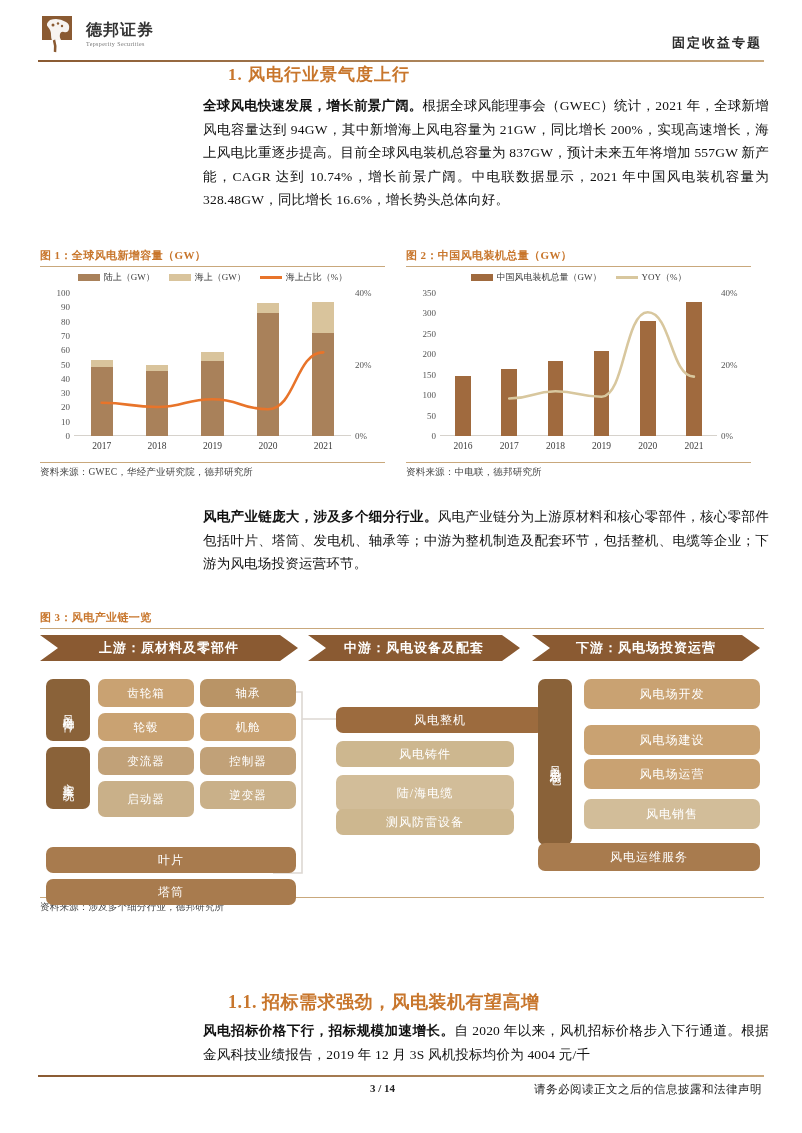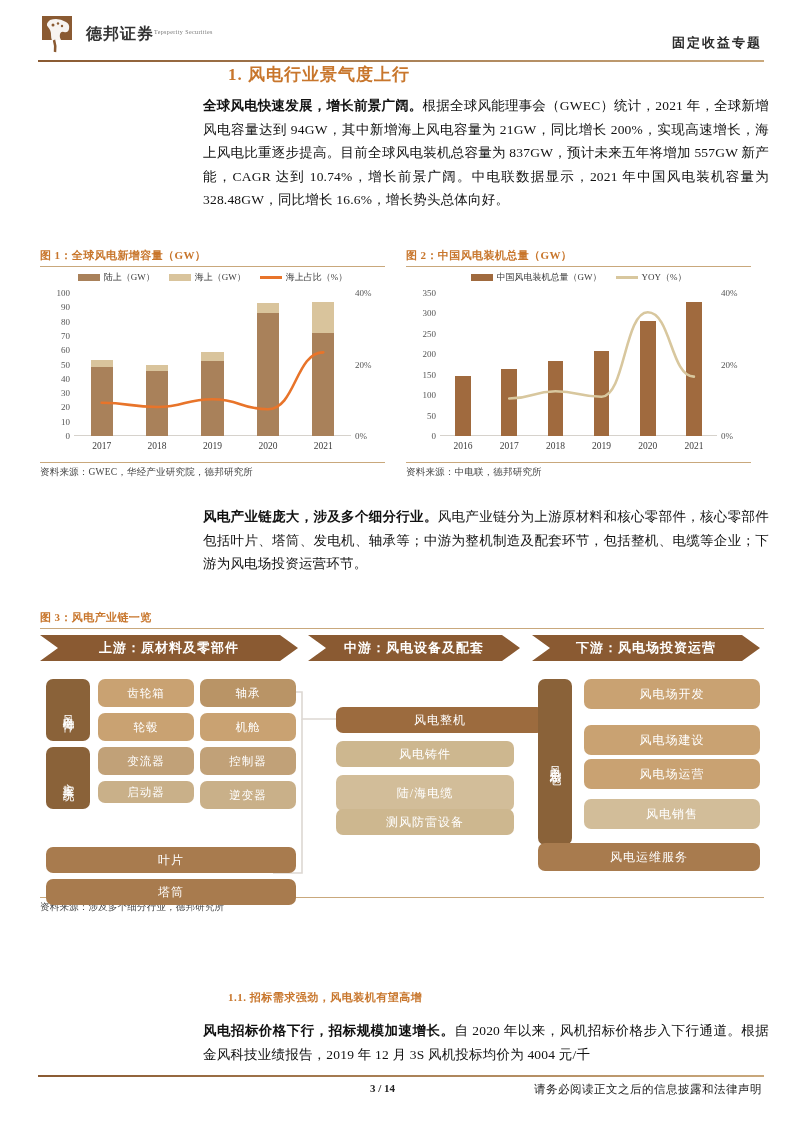"德邦证券" span { flex-direction: row -> column }
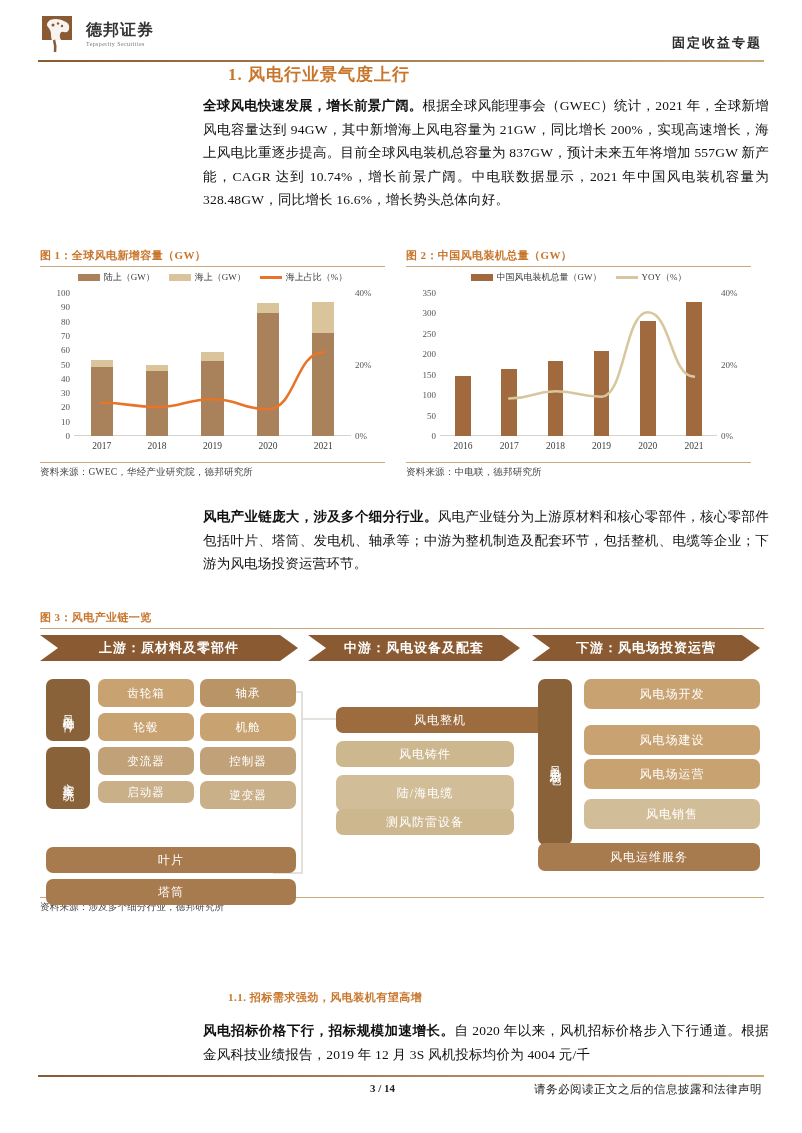"启动器" div.node { height: 22px -> 36px }
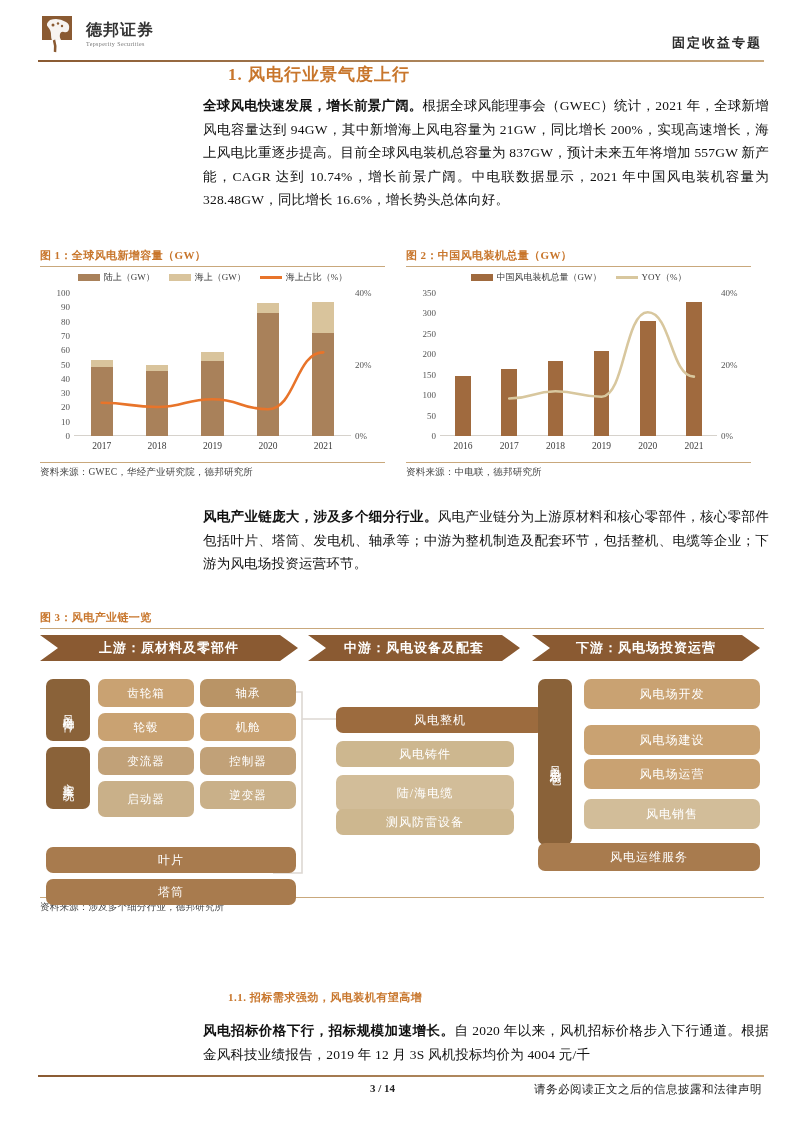"1.1. 招标需求强劲，风电装机有望高增" .h2 { font-size: 11px -> 18px }
